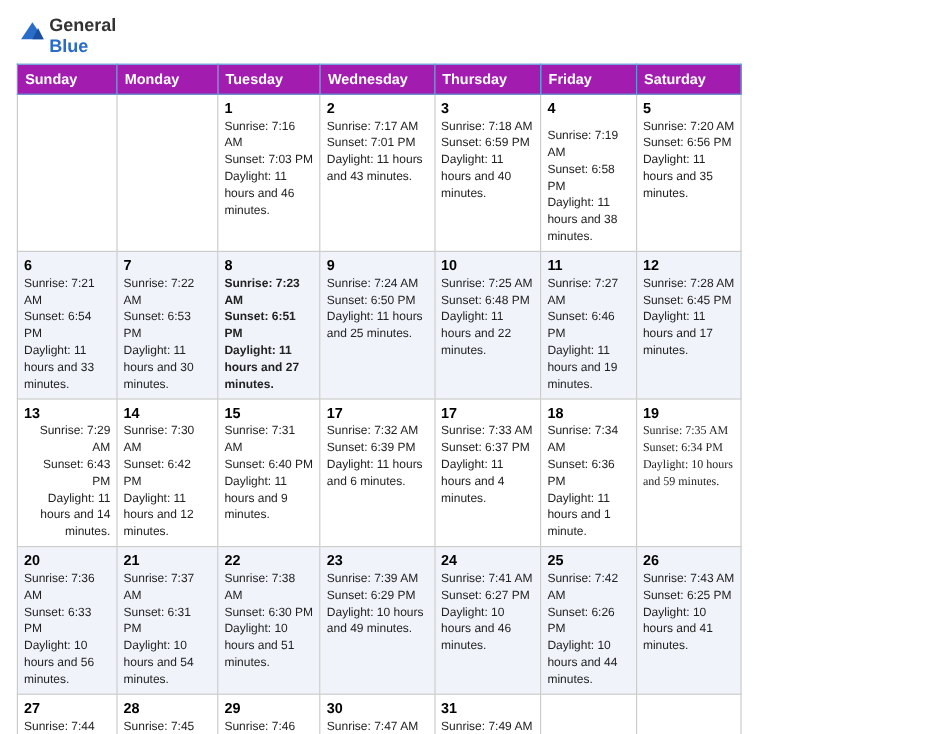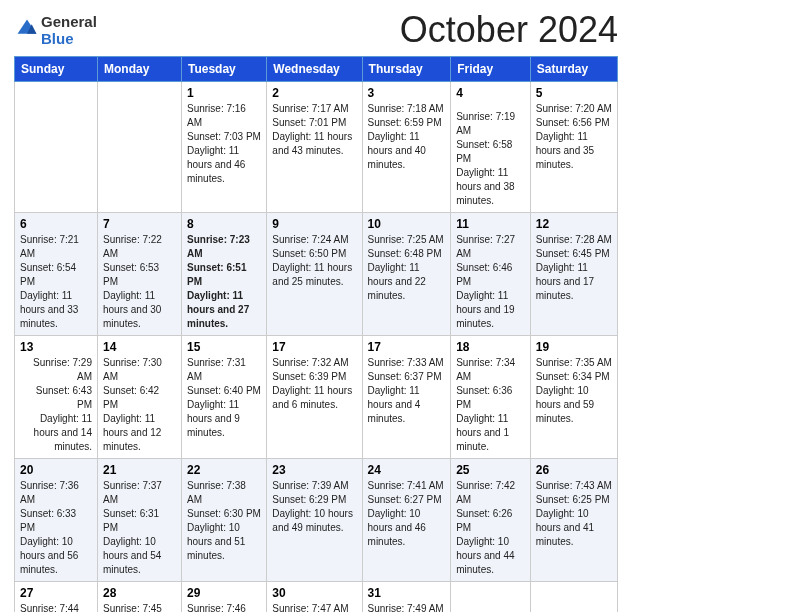"October 2024" div.month-title { html: <div>October 2024</div> -> none }
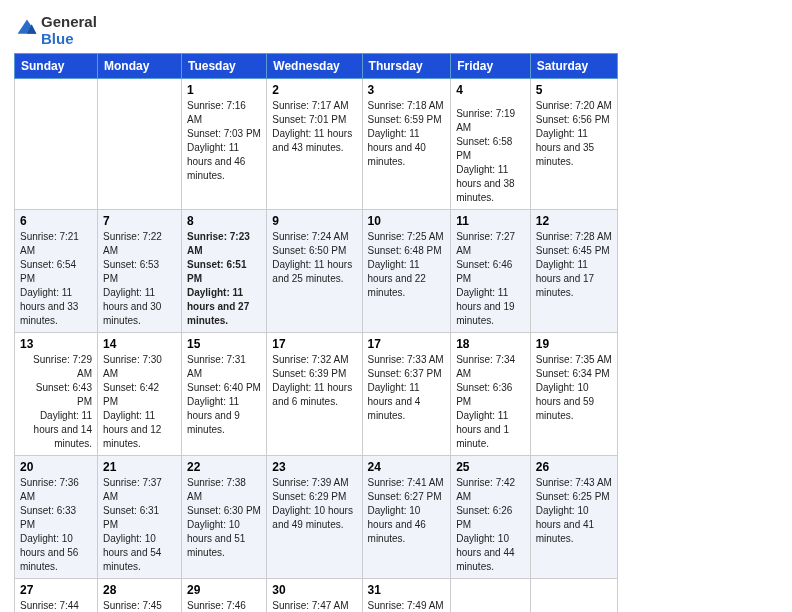"Sunday" .calendar-table th { background-color: #1d4ed8 -> #a21caf }
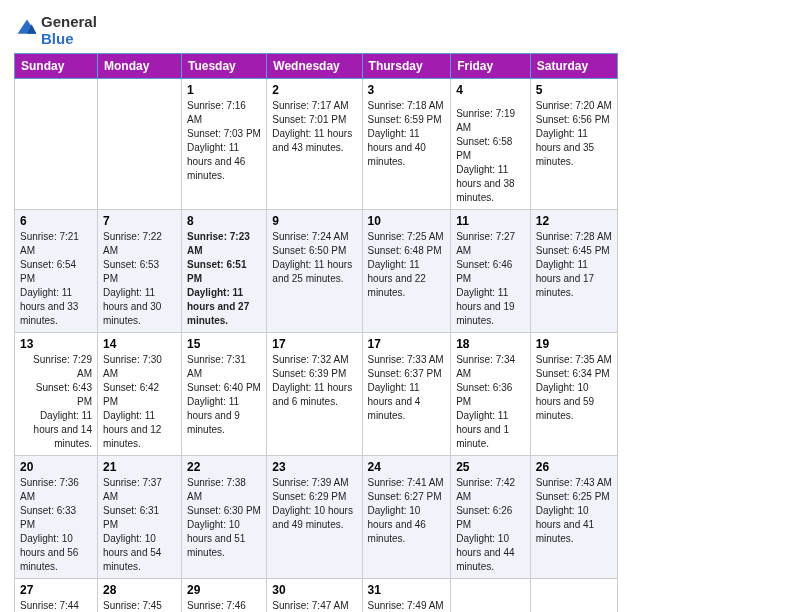"Sunrise: 7:35 AM" div.day-info { font-family: none -> Liberation Serif, serif }
